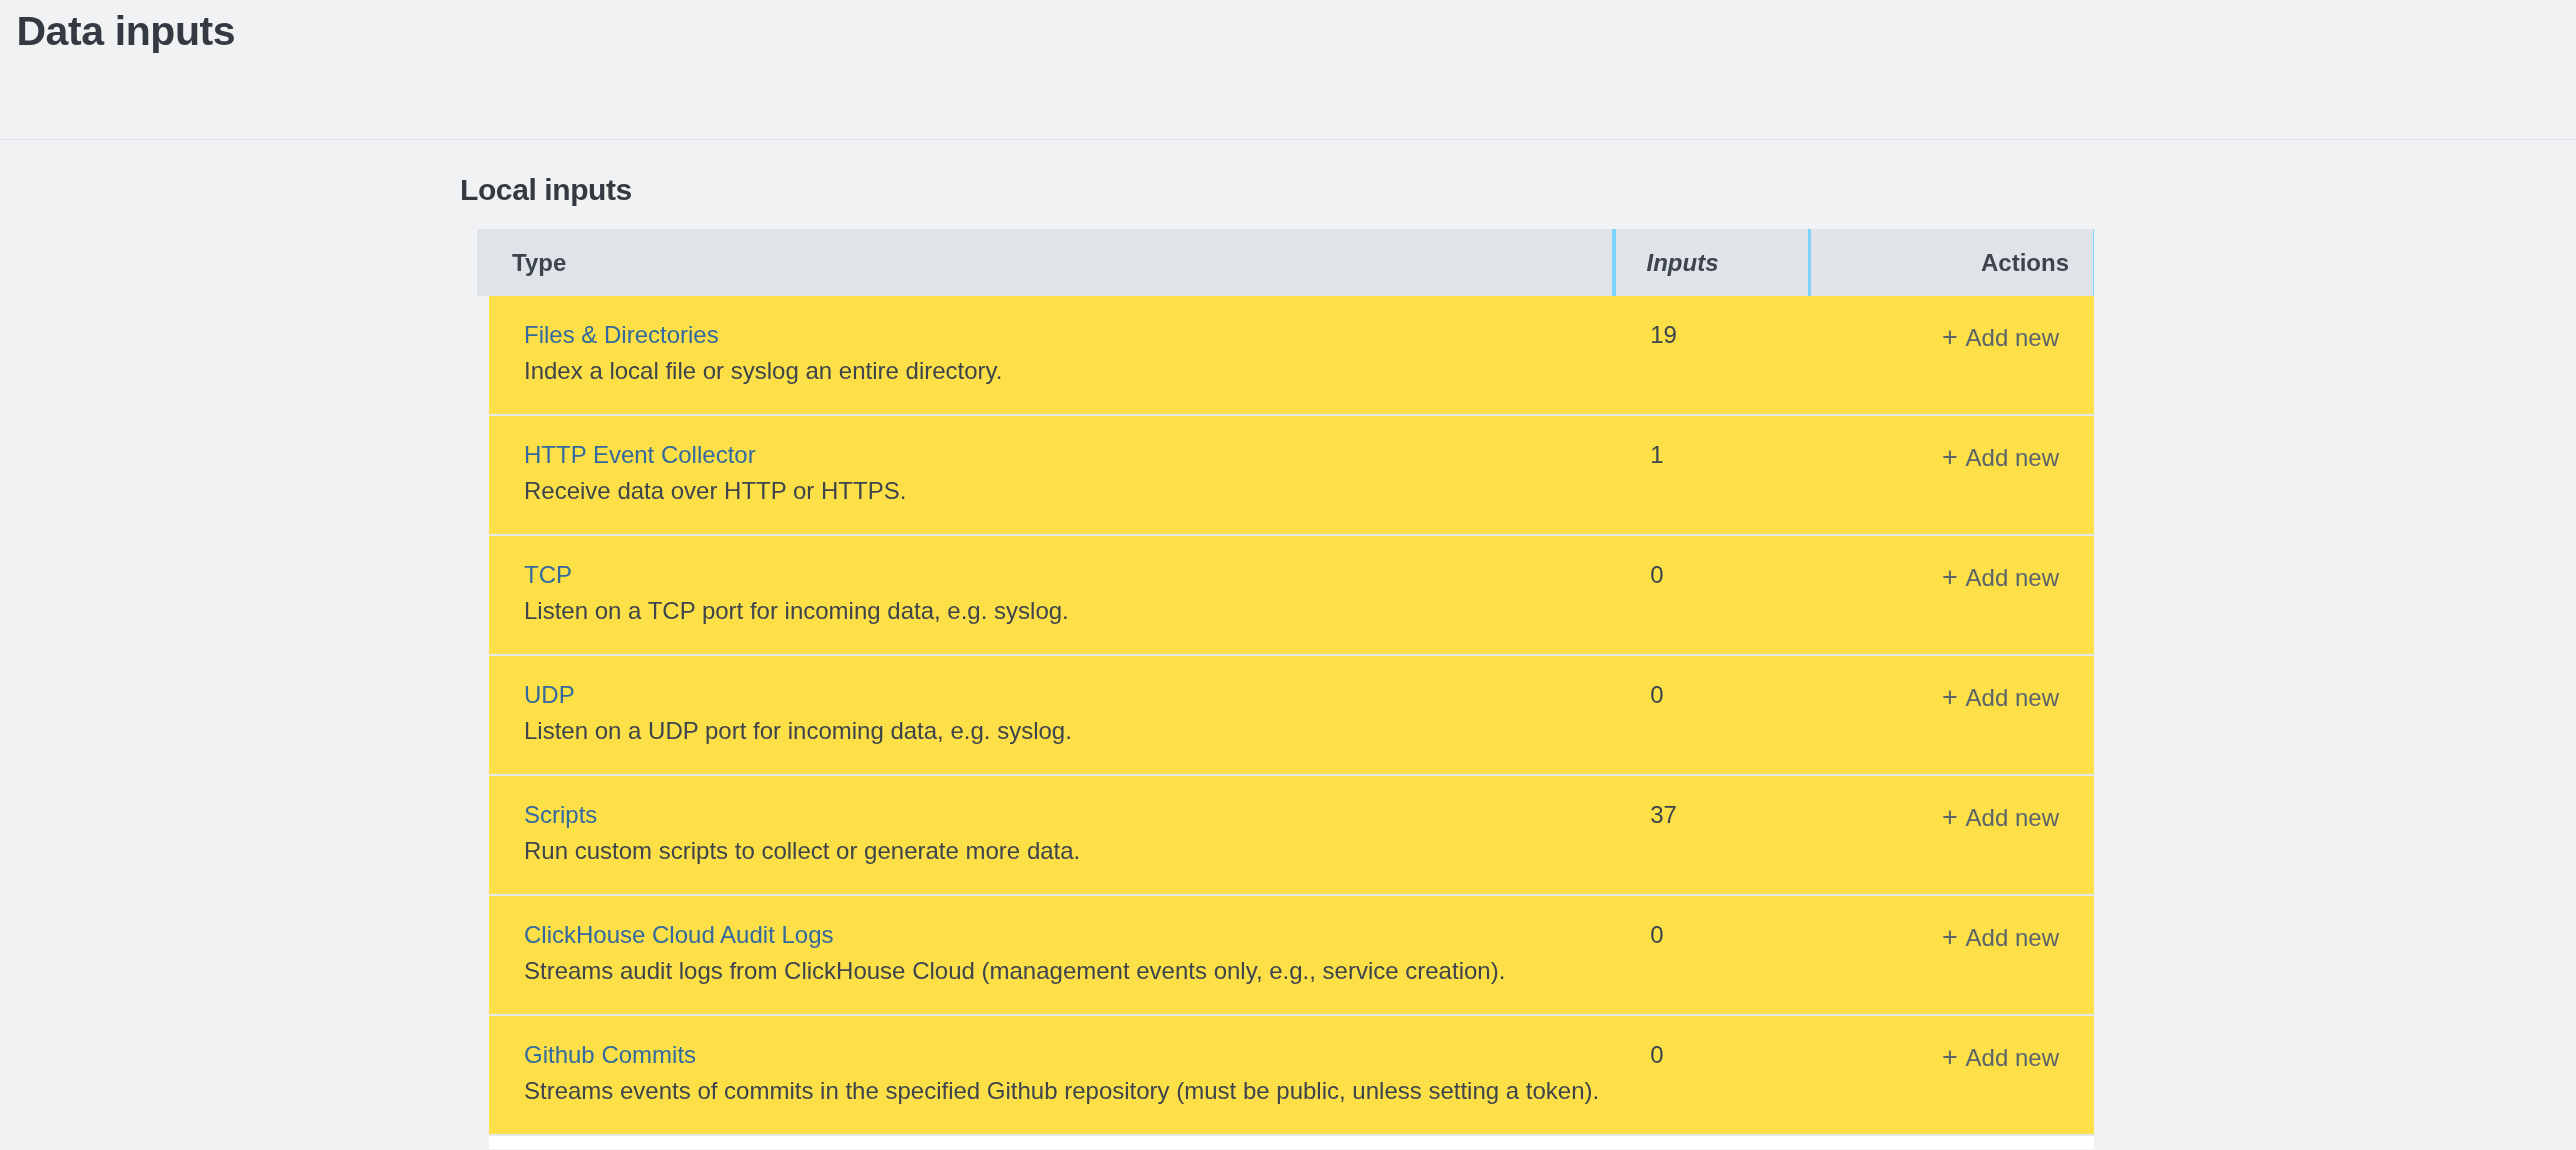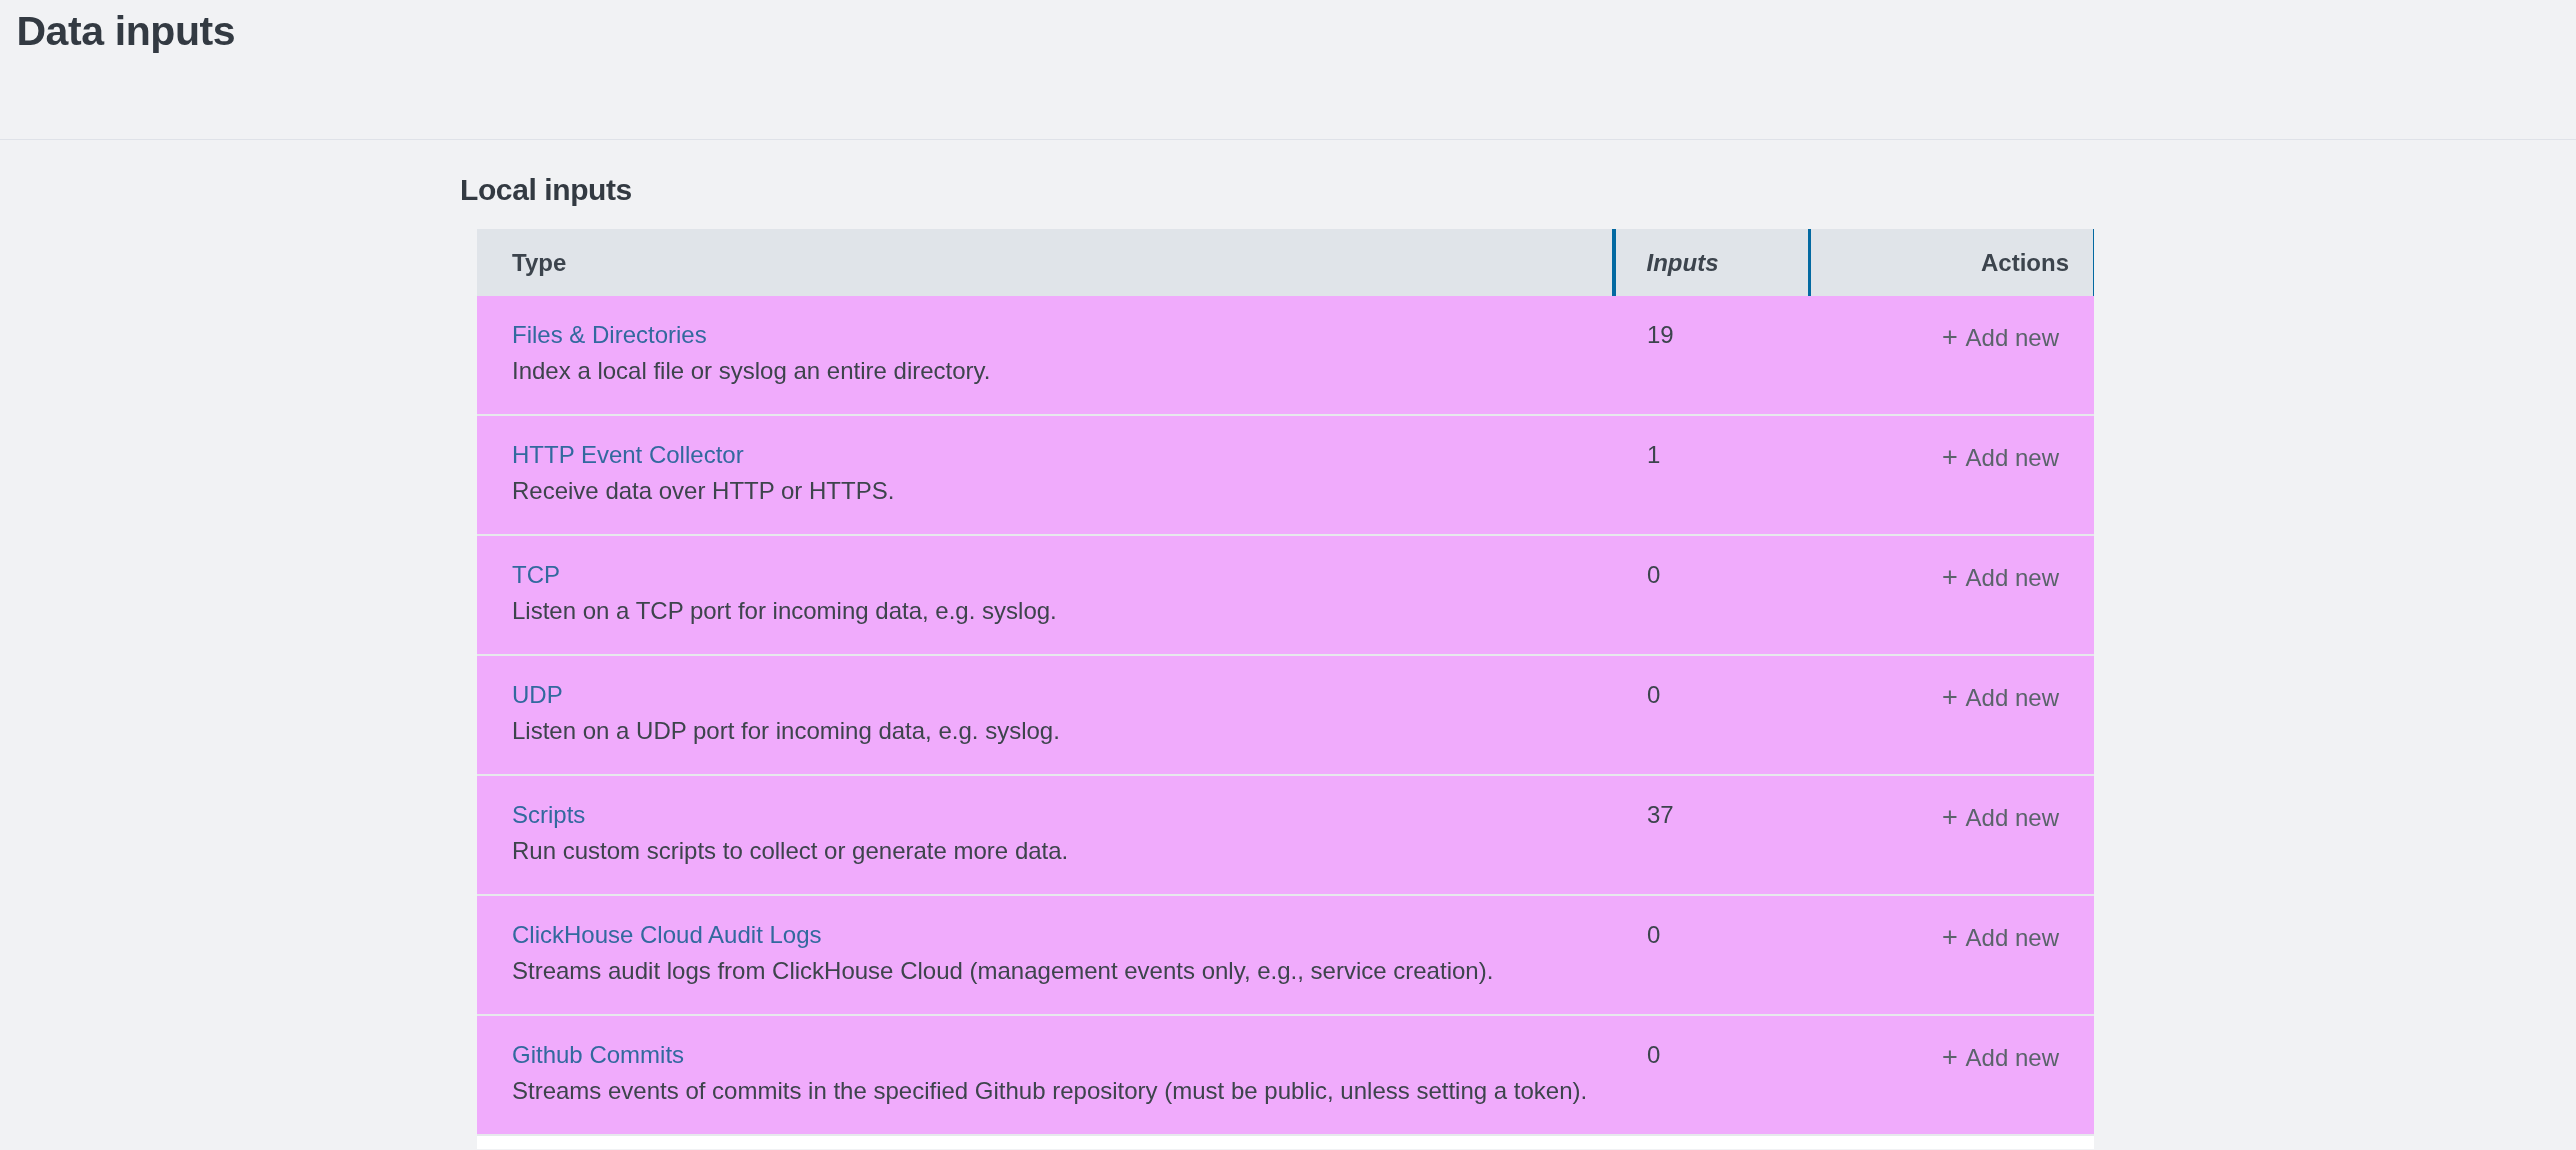"Type" .thead { background: #0369a1 -> #7dd3fc }
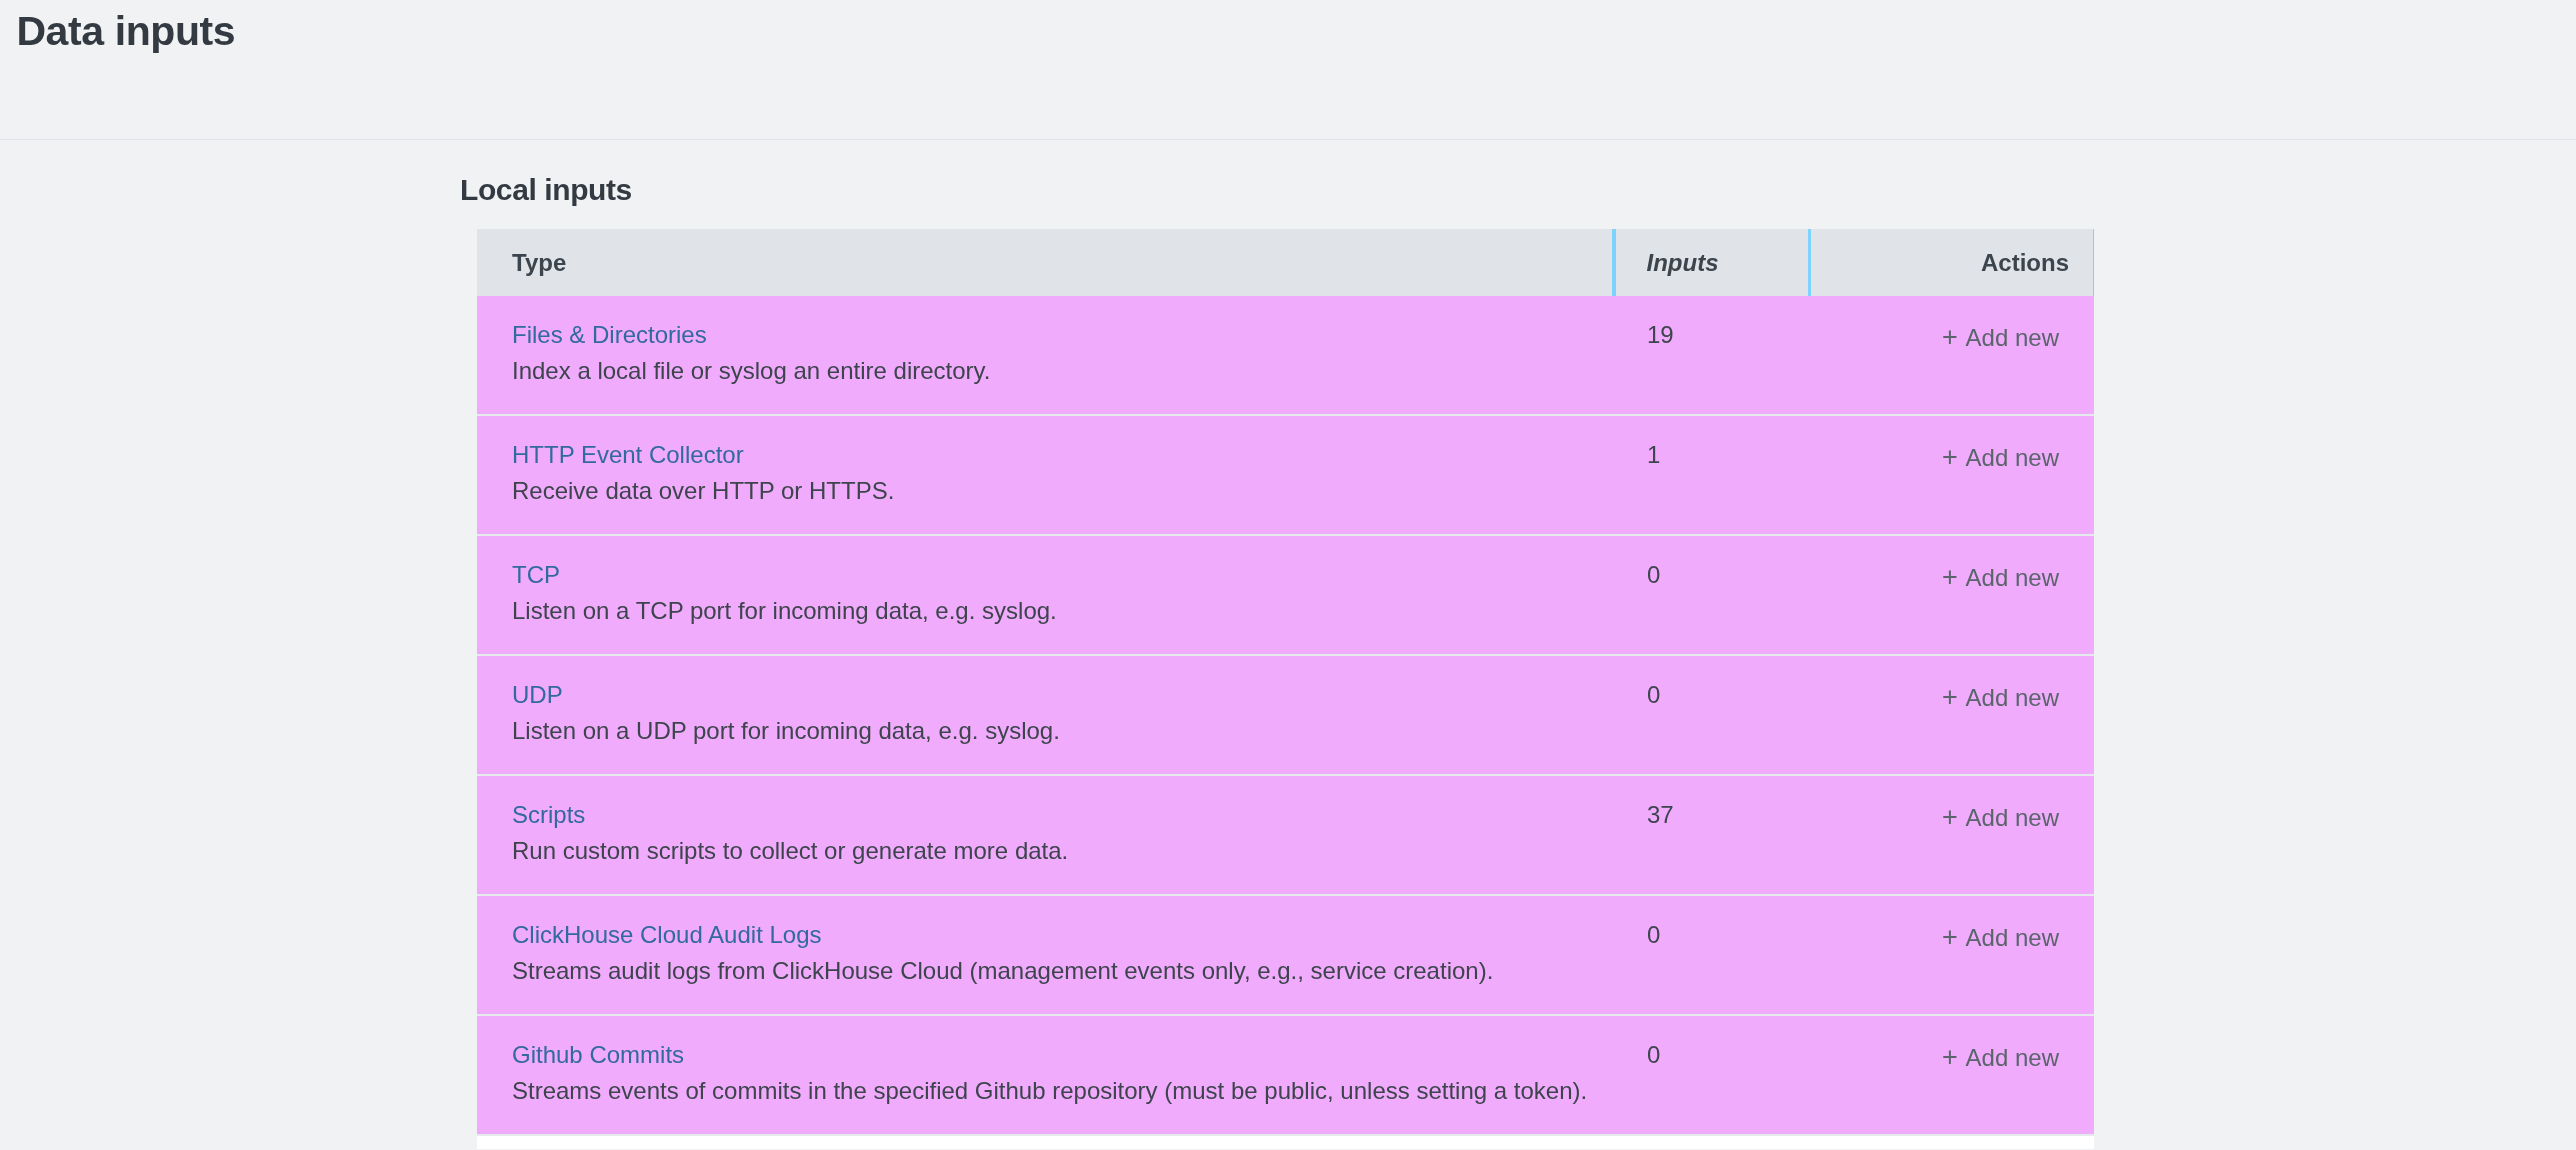"Files & Directories" .tbody { background: #f0abfc -> #fde047; margin-left: none -> 12px }
